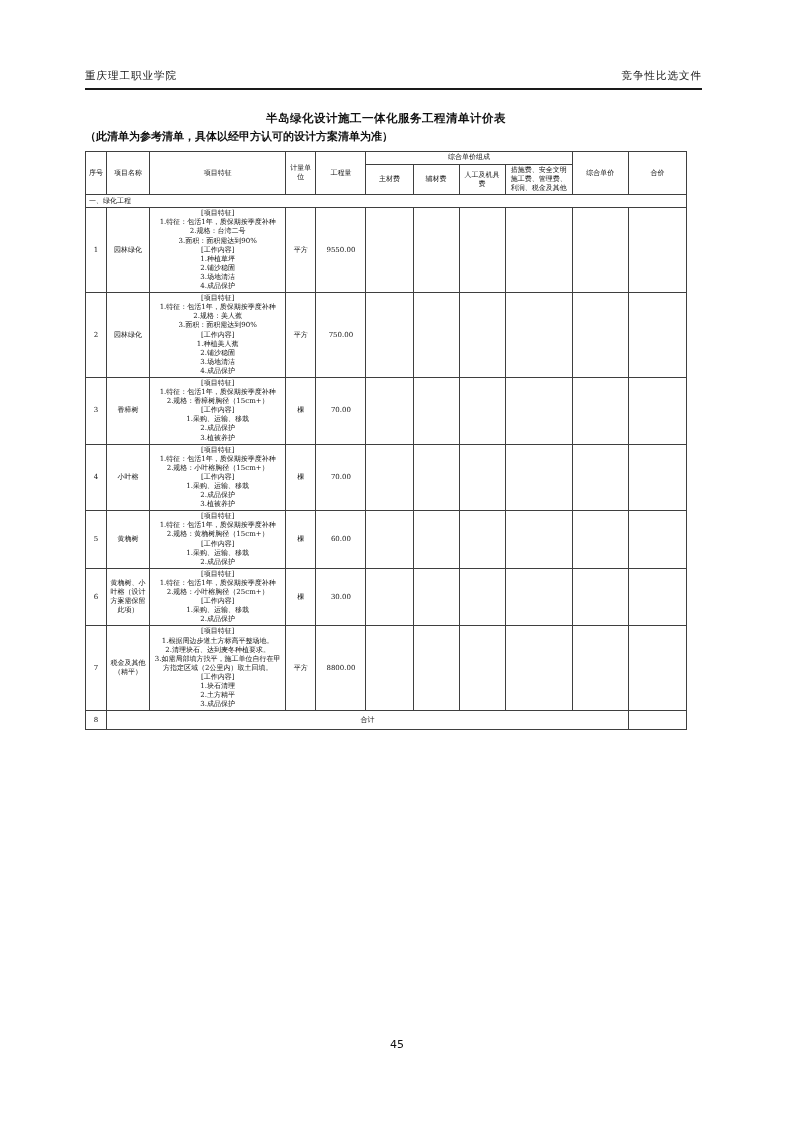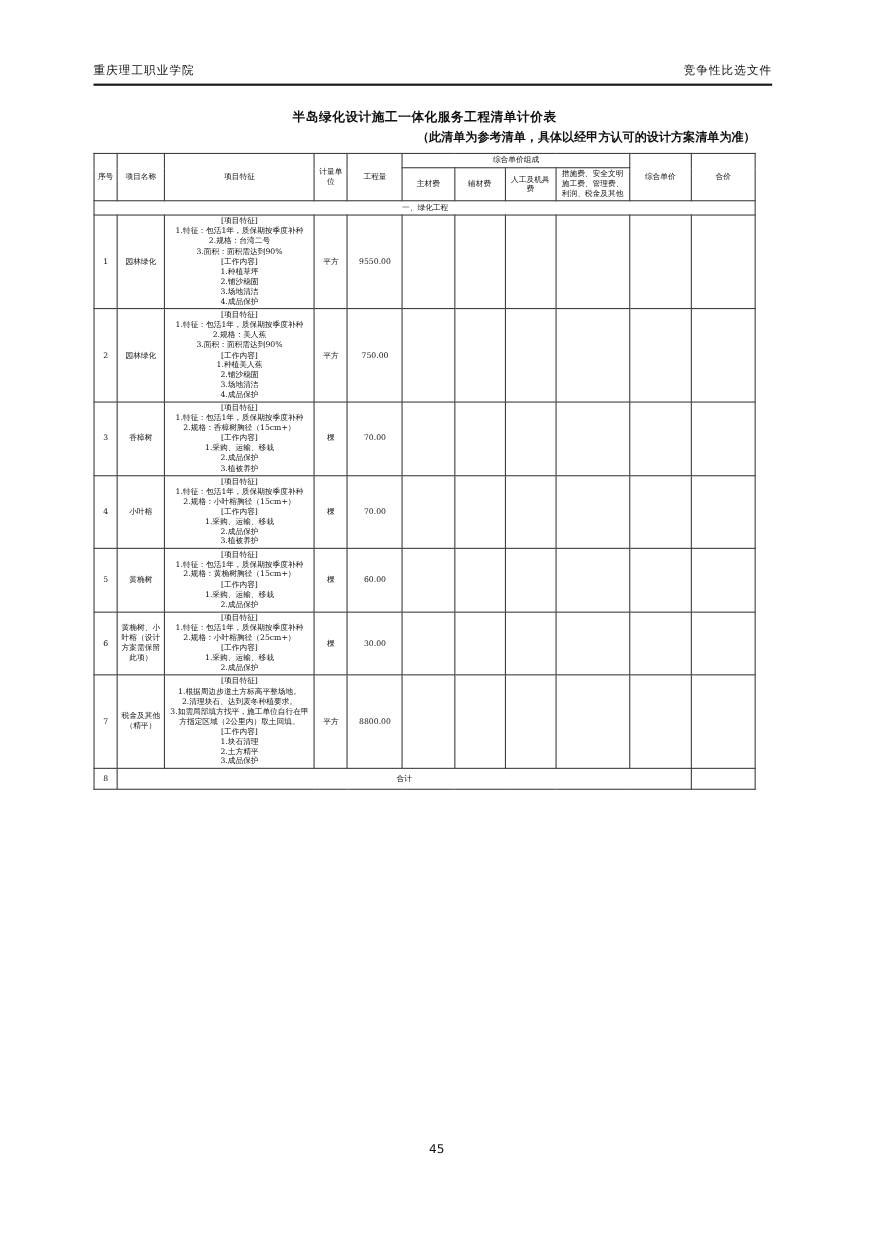"重庆理工职业学院" .content { top: 0 -> 12px }
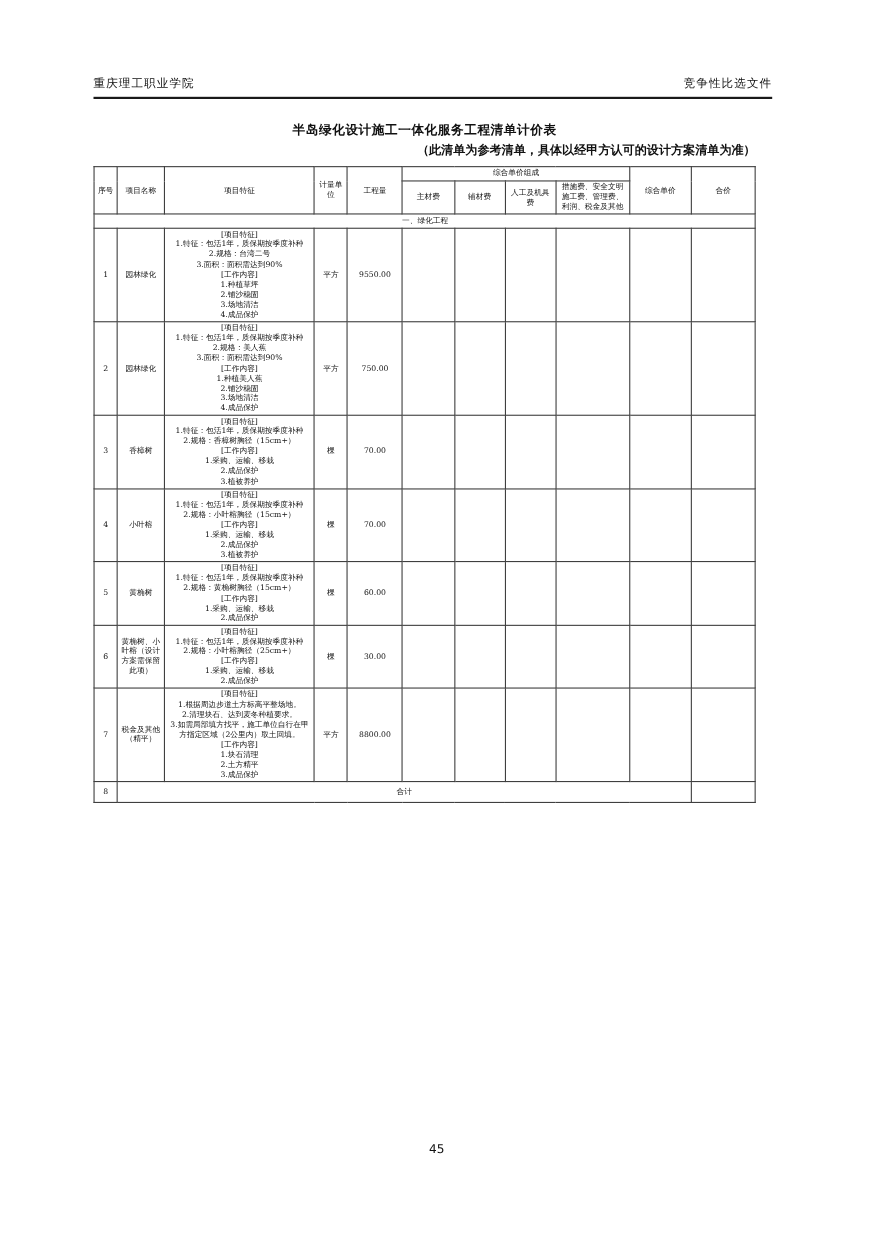"（此清单为参考清单，具体以经甲方认可的设计方案清单为准）" .table-subtitle { text-align: right -> left }
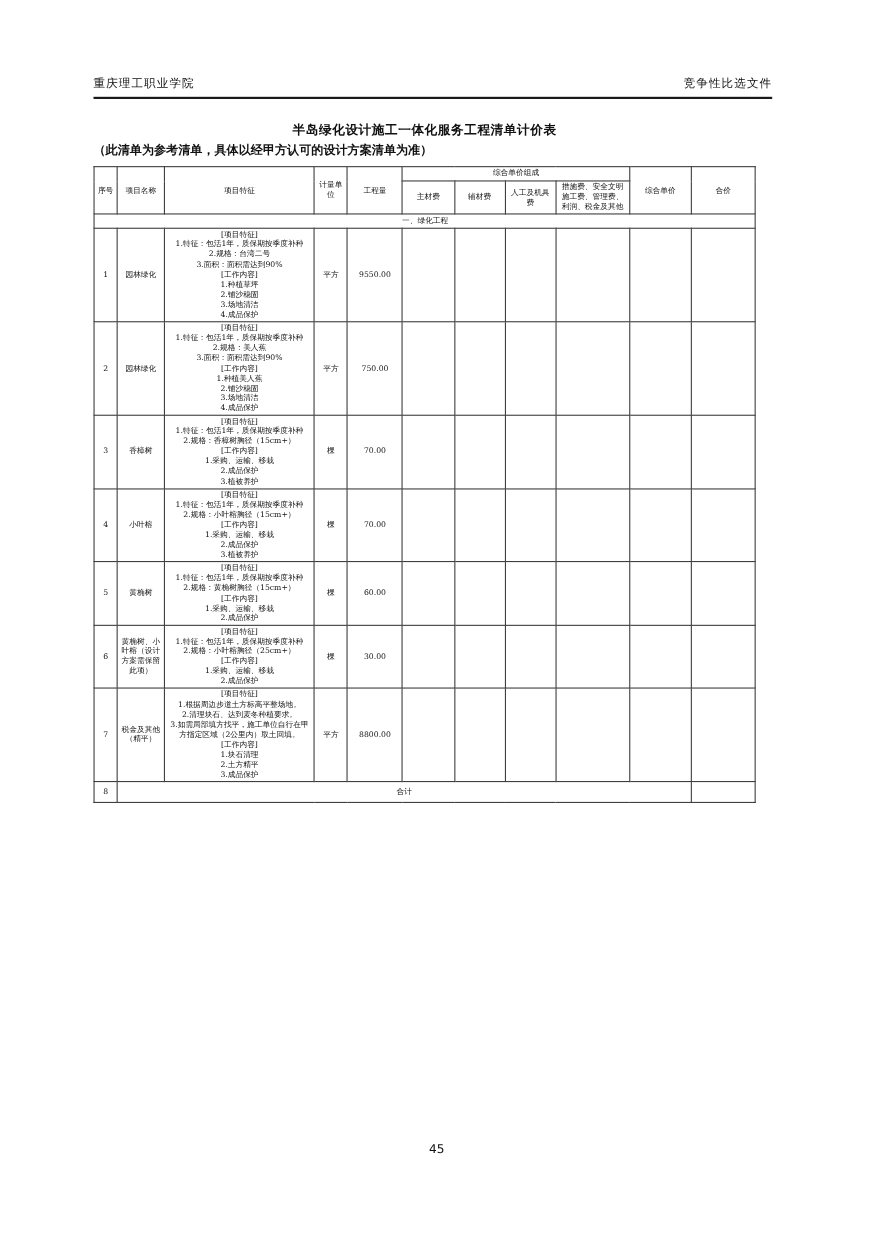"一、绿化工程" tr.section-row td { text-align: center -> left }
